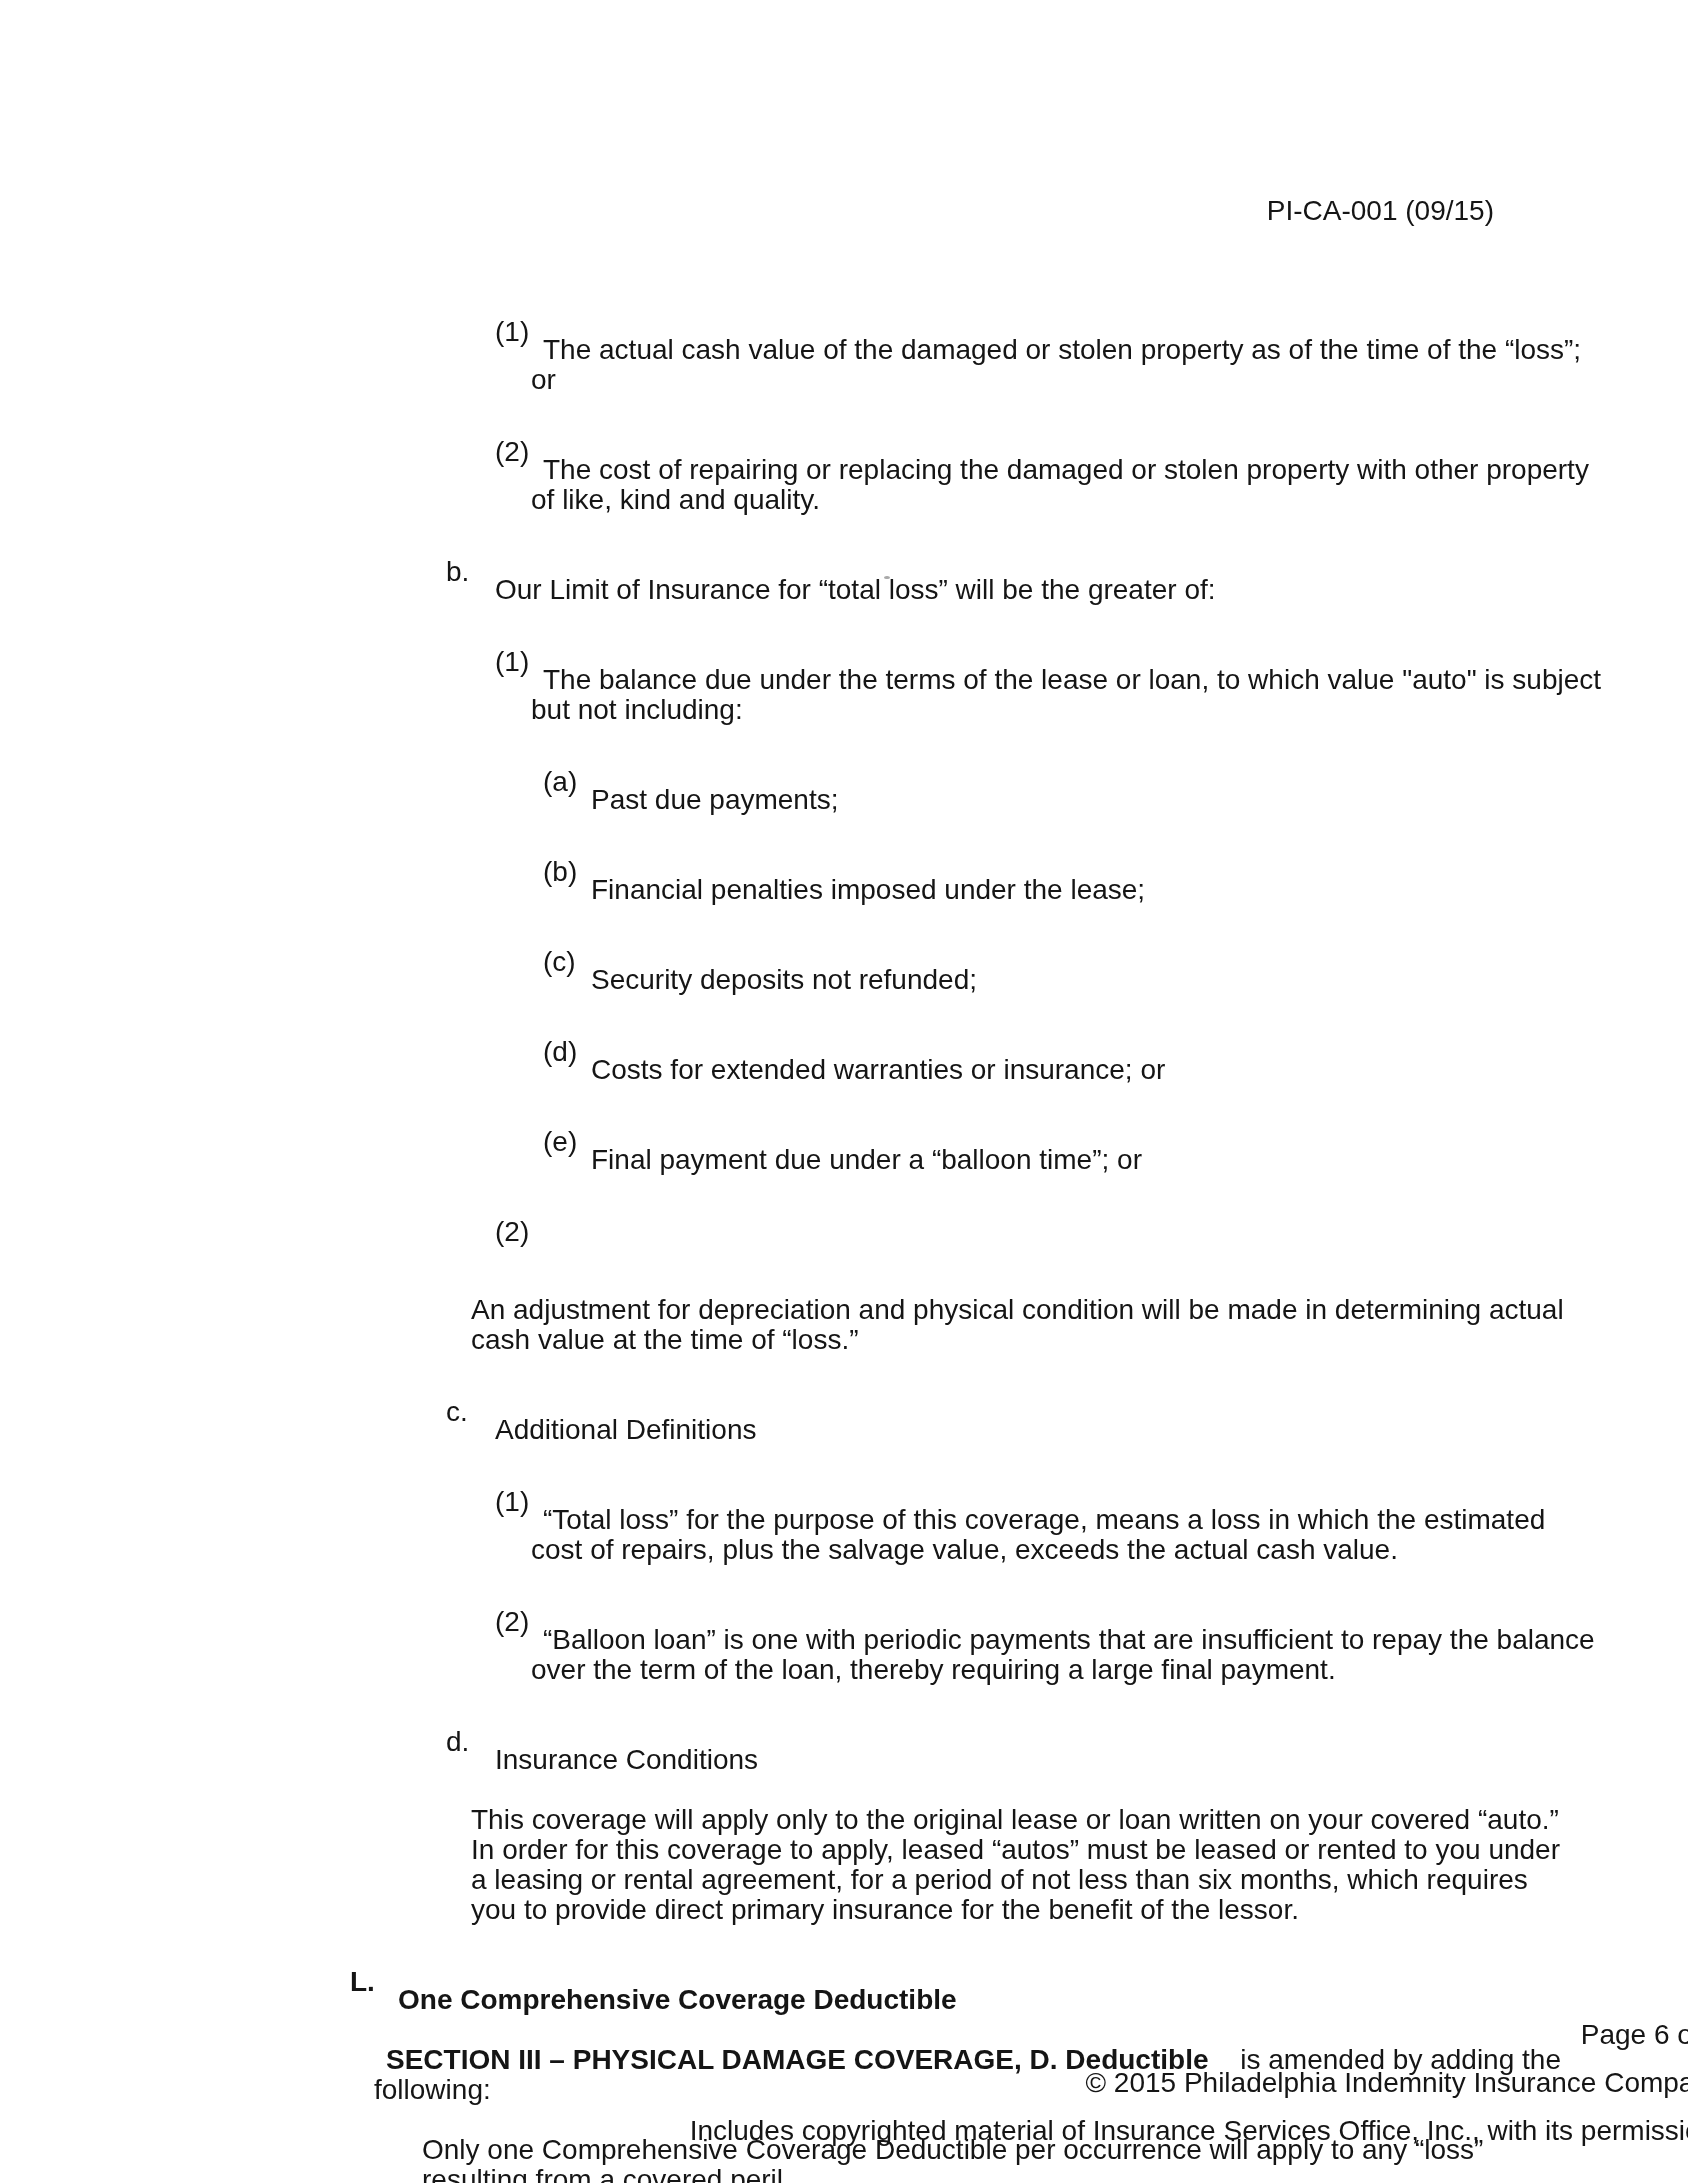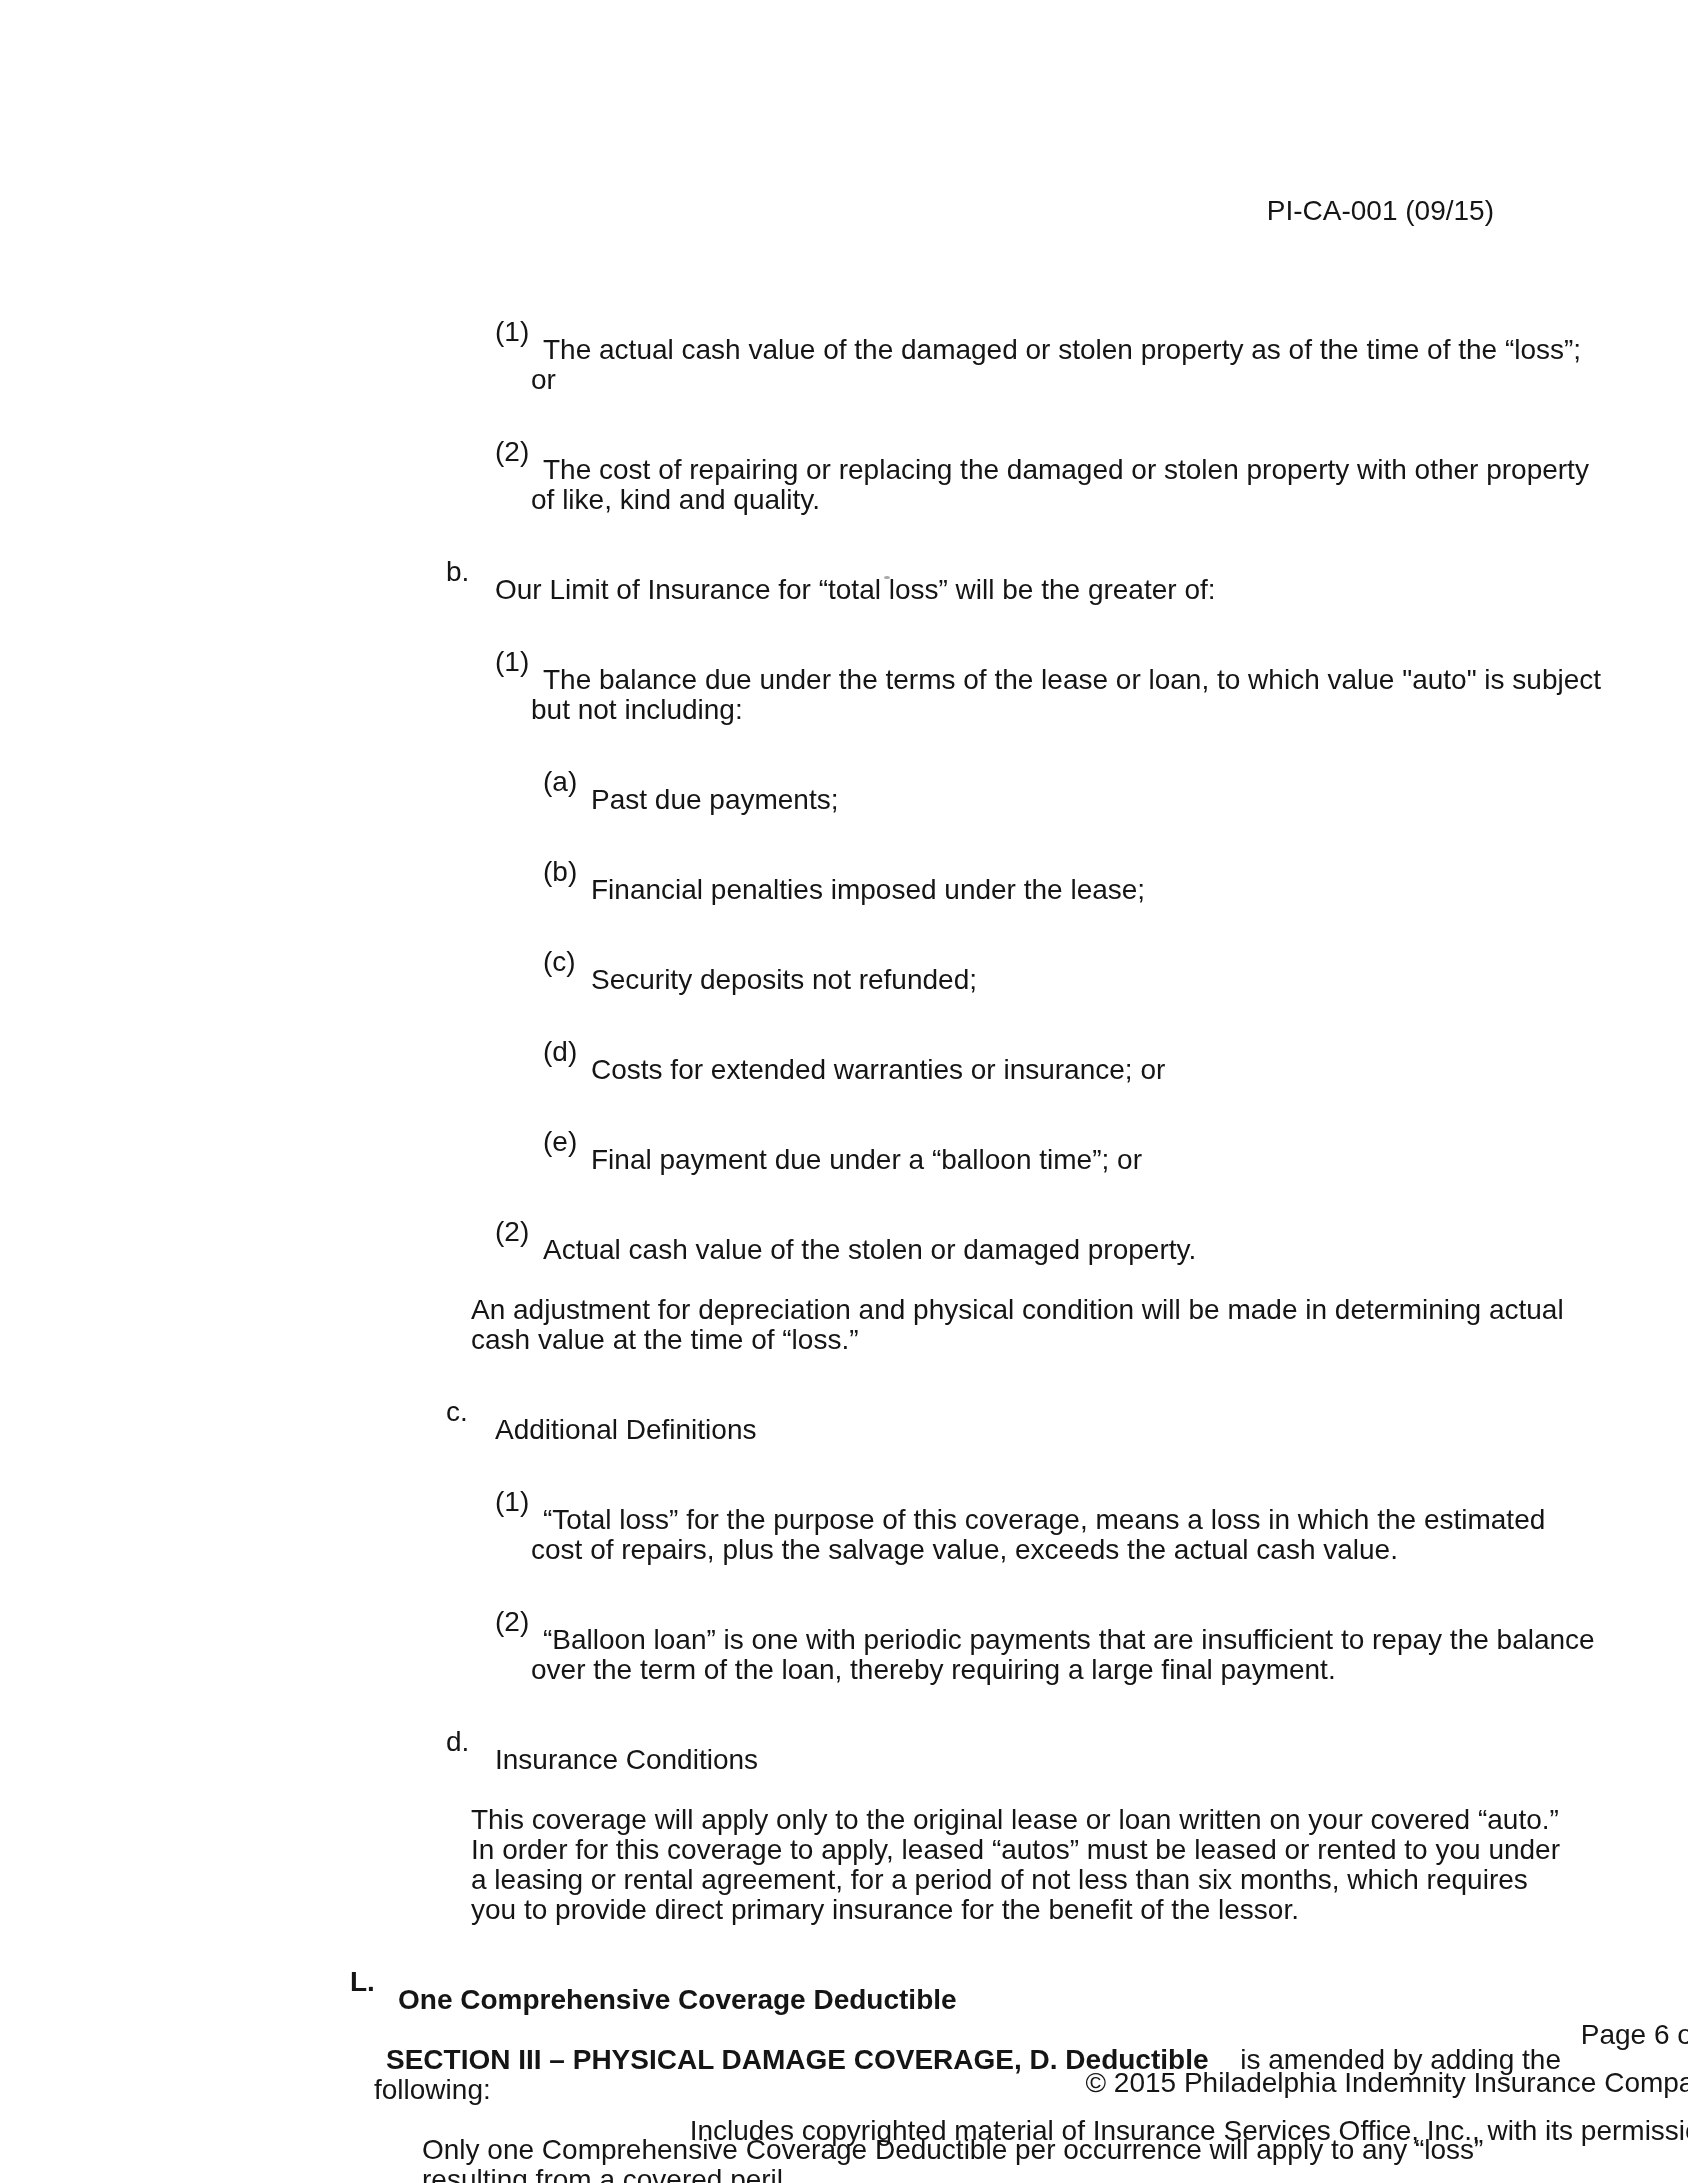"Actual cash value of the" span { html: <span>Actual cash value of the stolen or damaged property.</span> -> none }
